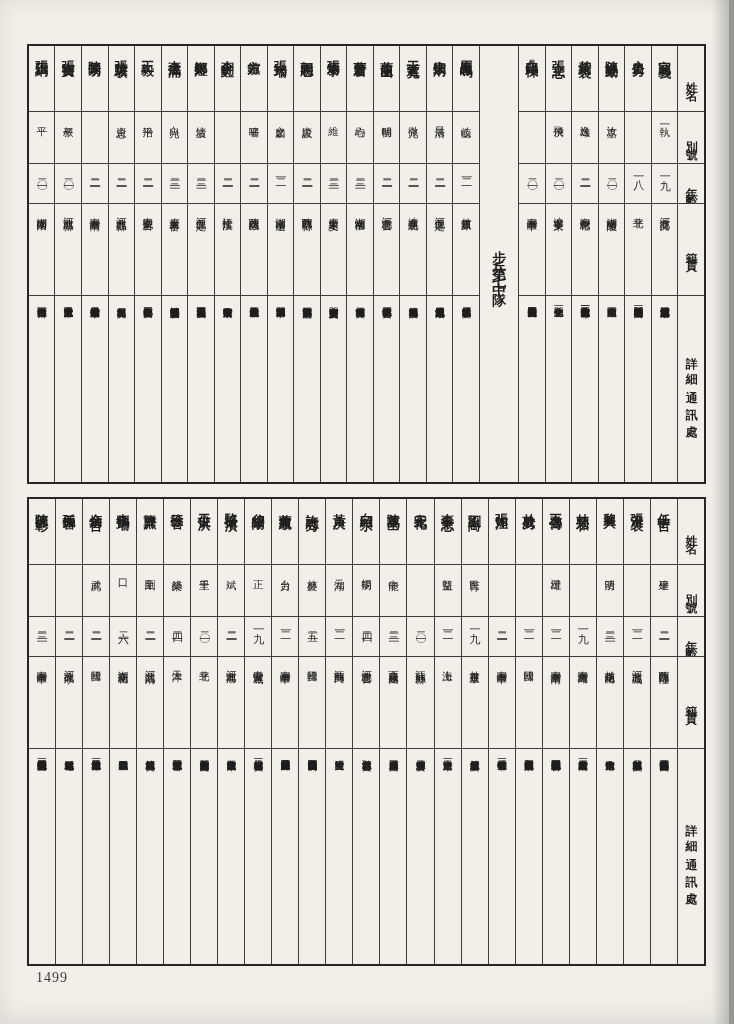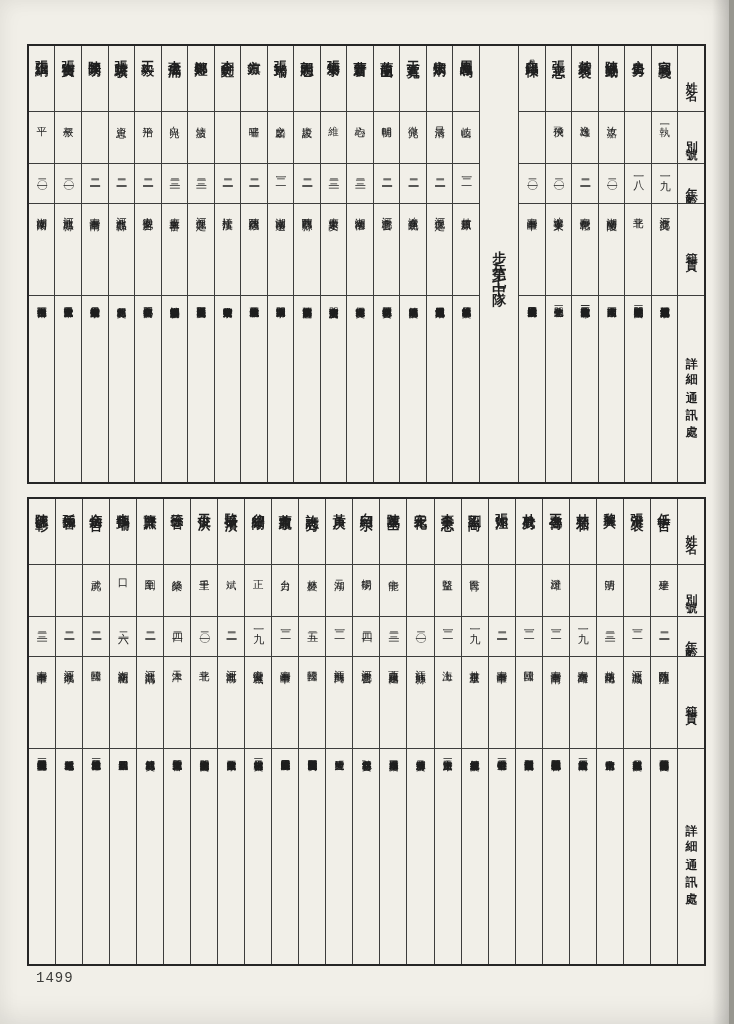"1499" .pagenum { font-family: Liberation Mono, monospace -> Liberation Serif, serif }
